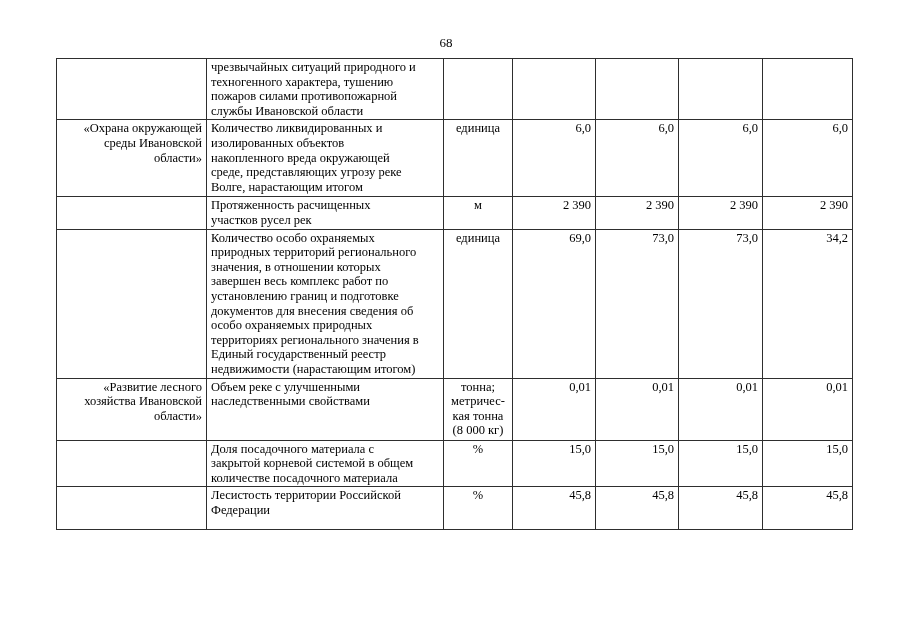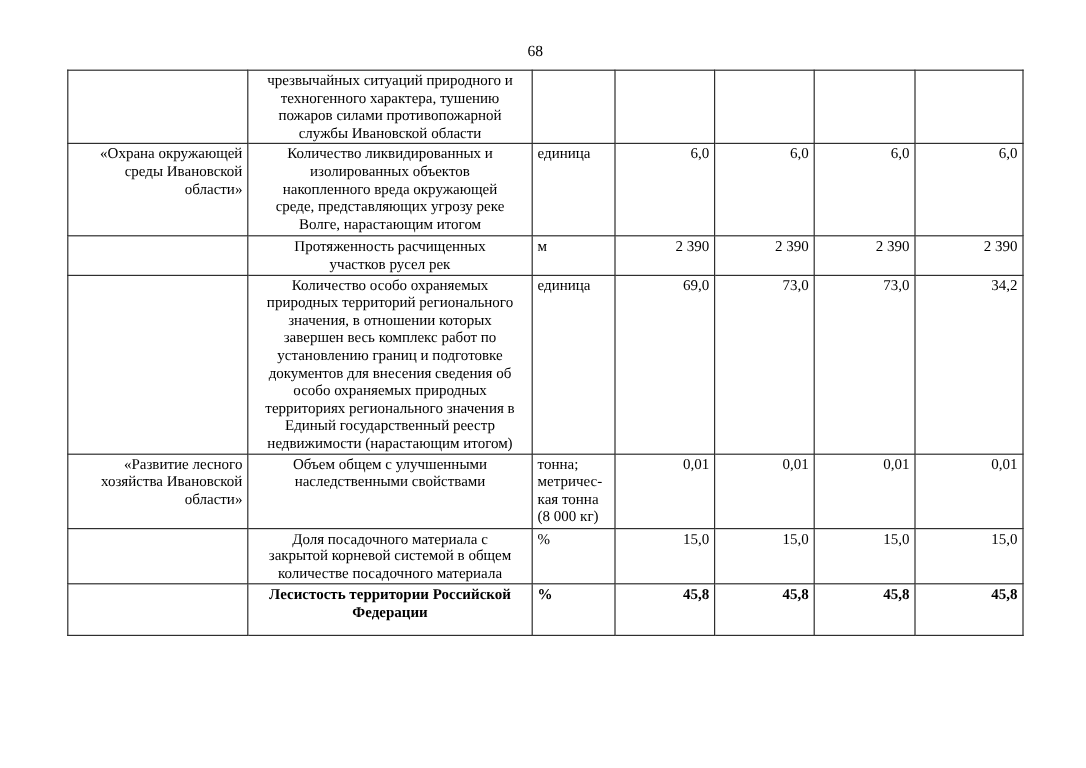"чрезвычайных ситуаций природного и" td.c-ind { text-align: center -> left }
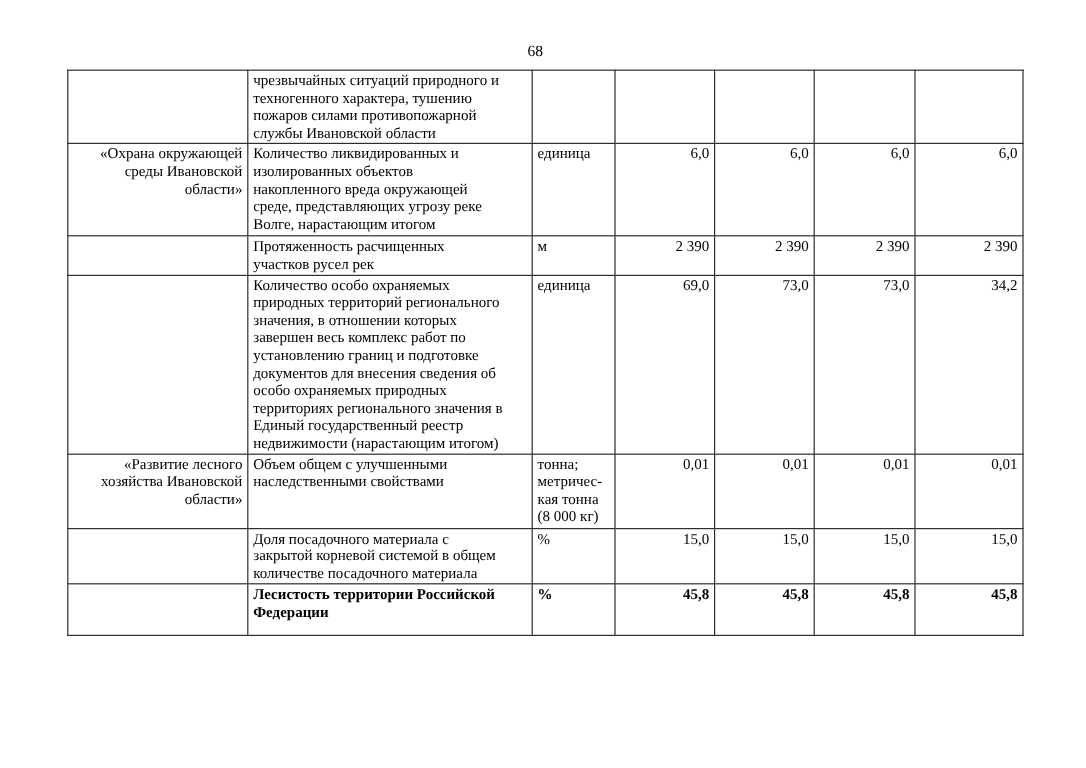"единица" td.c-unit { text-align: left -> center }
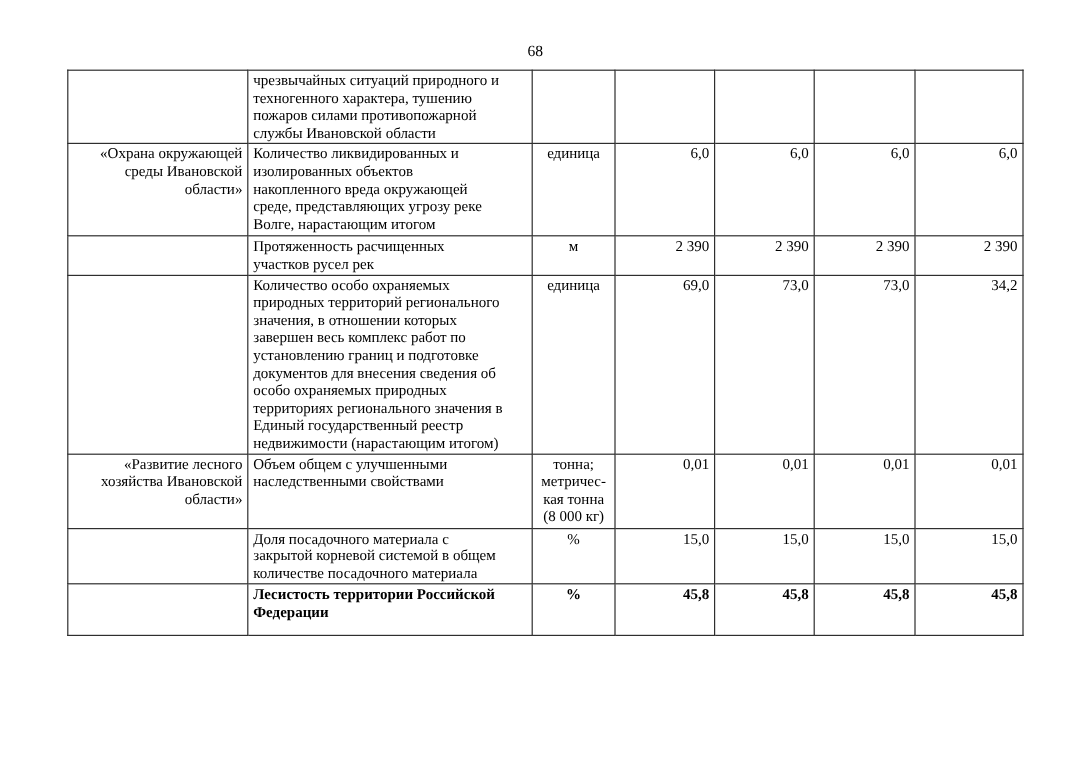"Объем общем с улучшенными" td.c-ind { text: общем -> реке }
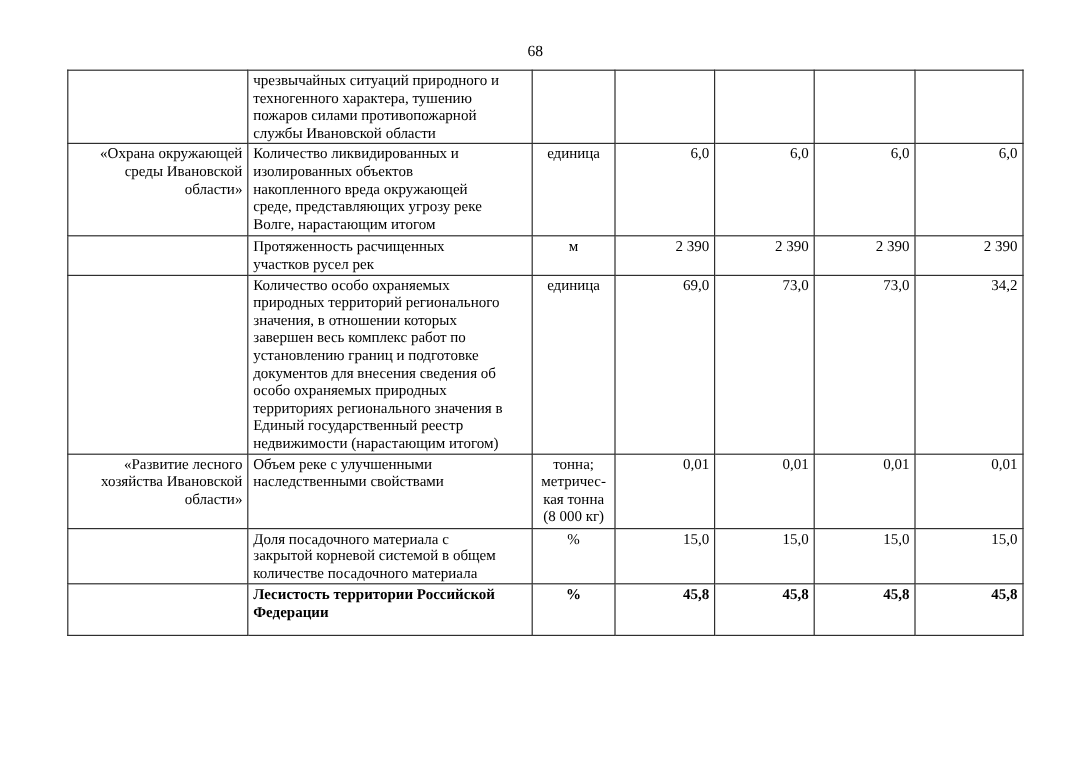"Лесистость территории Российской" tr.r8 { font-weight: bold -> none }
